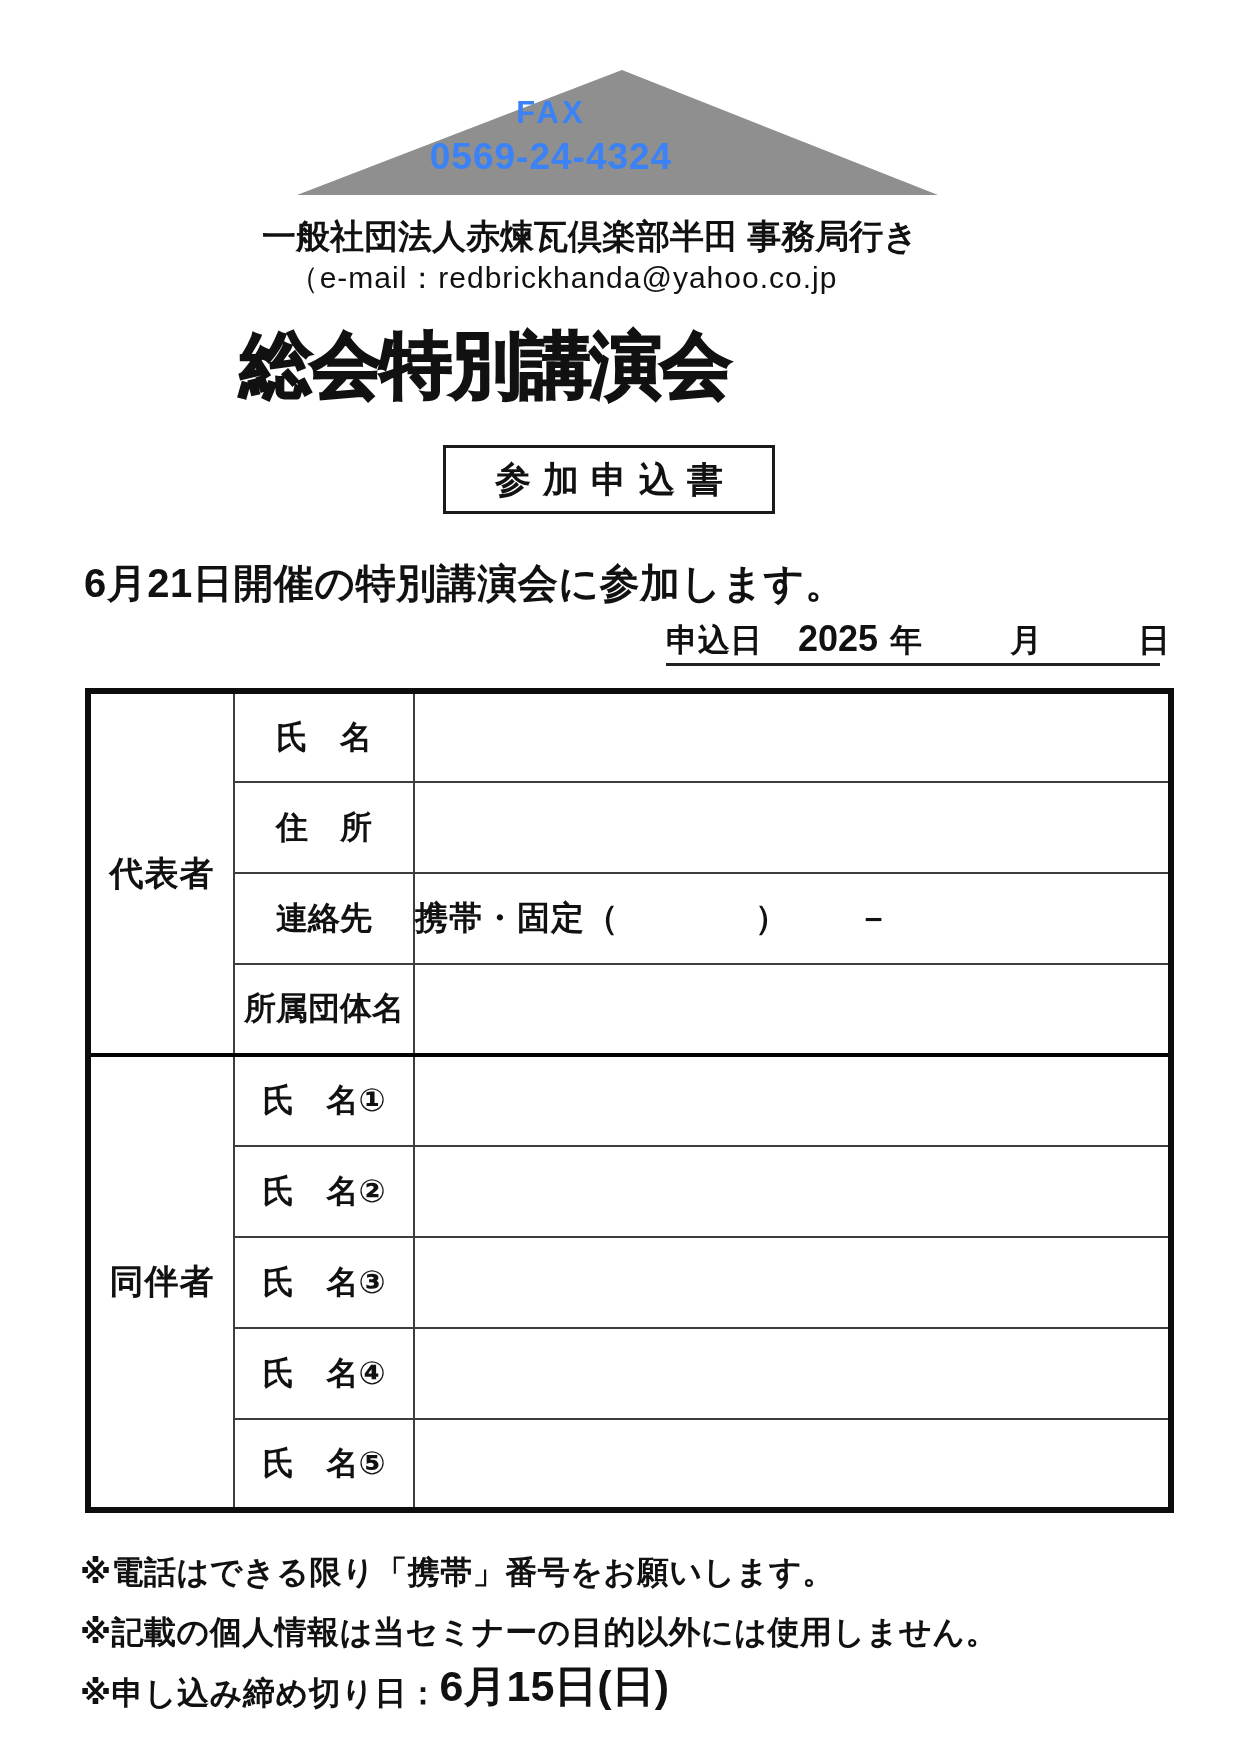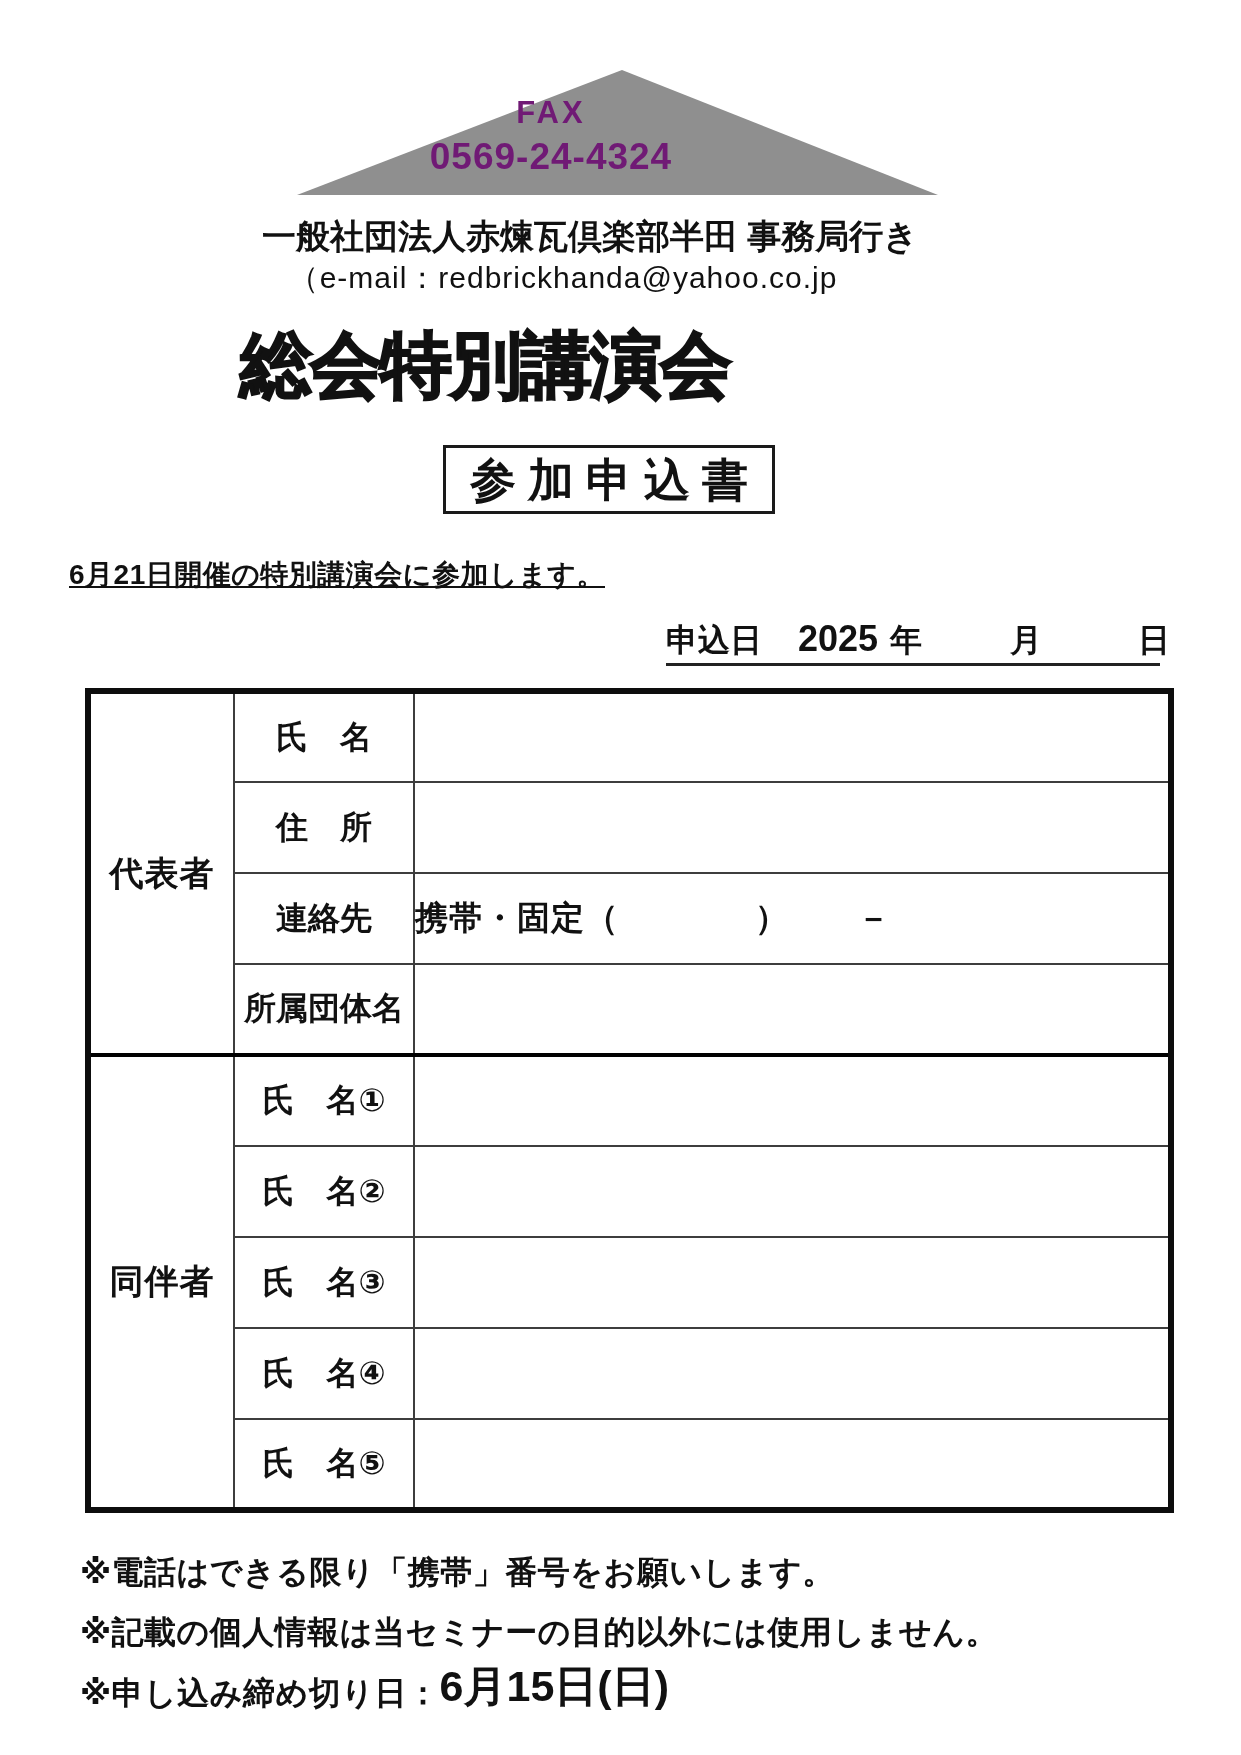"FAX" .fax-text { color: #701a75 -> #3b82f6 }
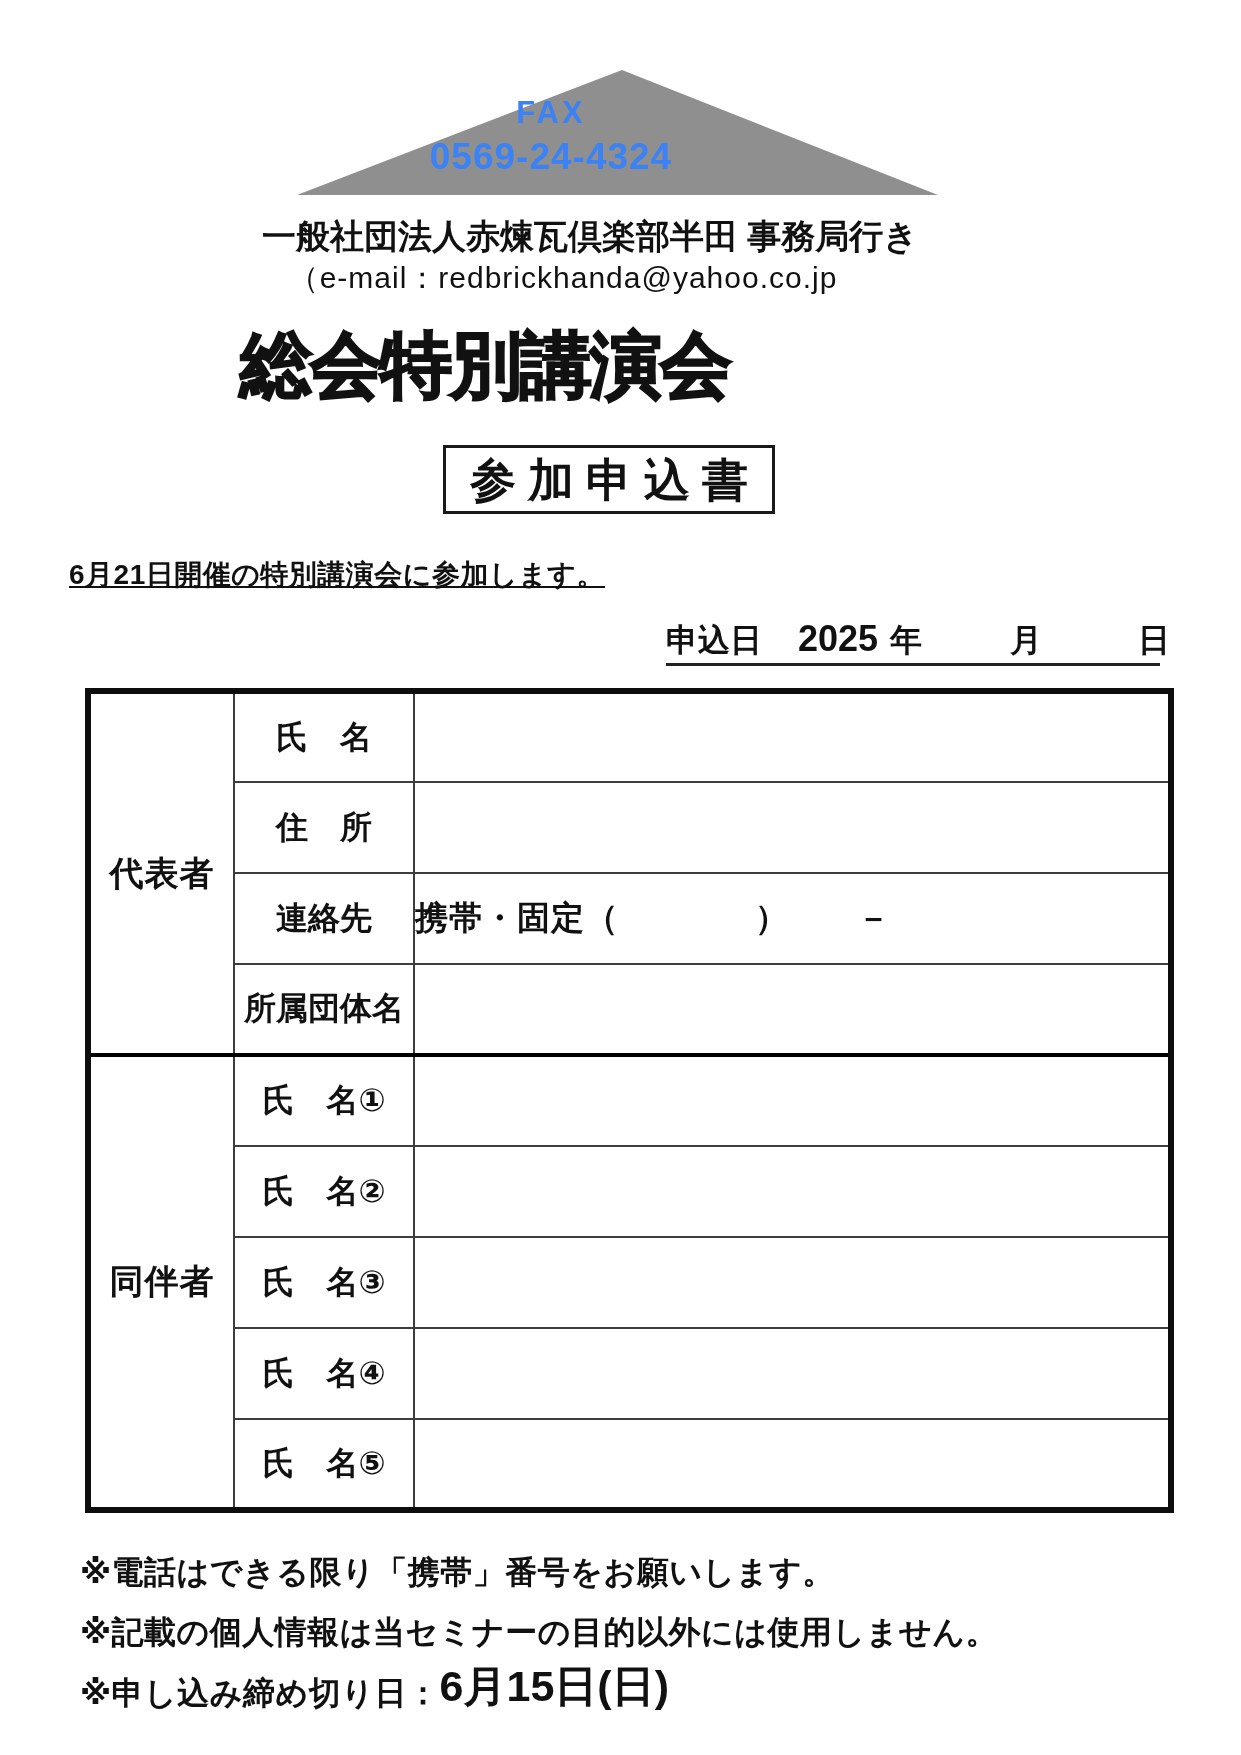"参加申込書" .subtitle-box span { font-size: 46px -> 36px }
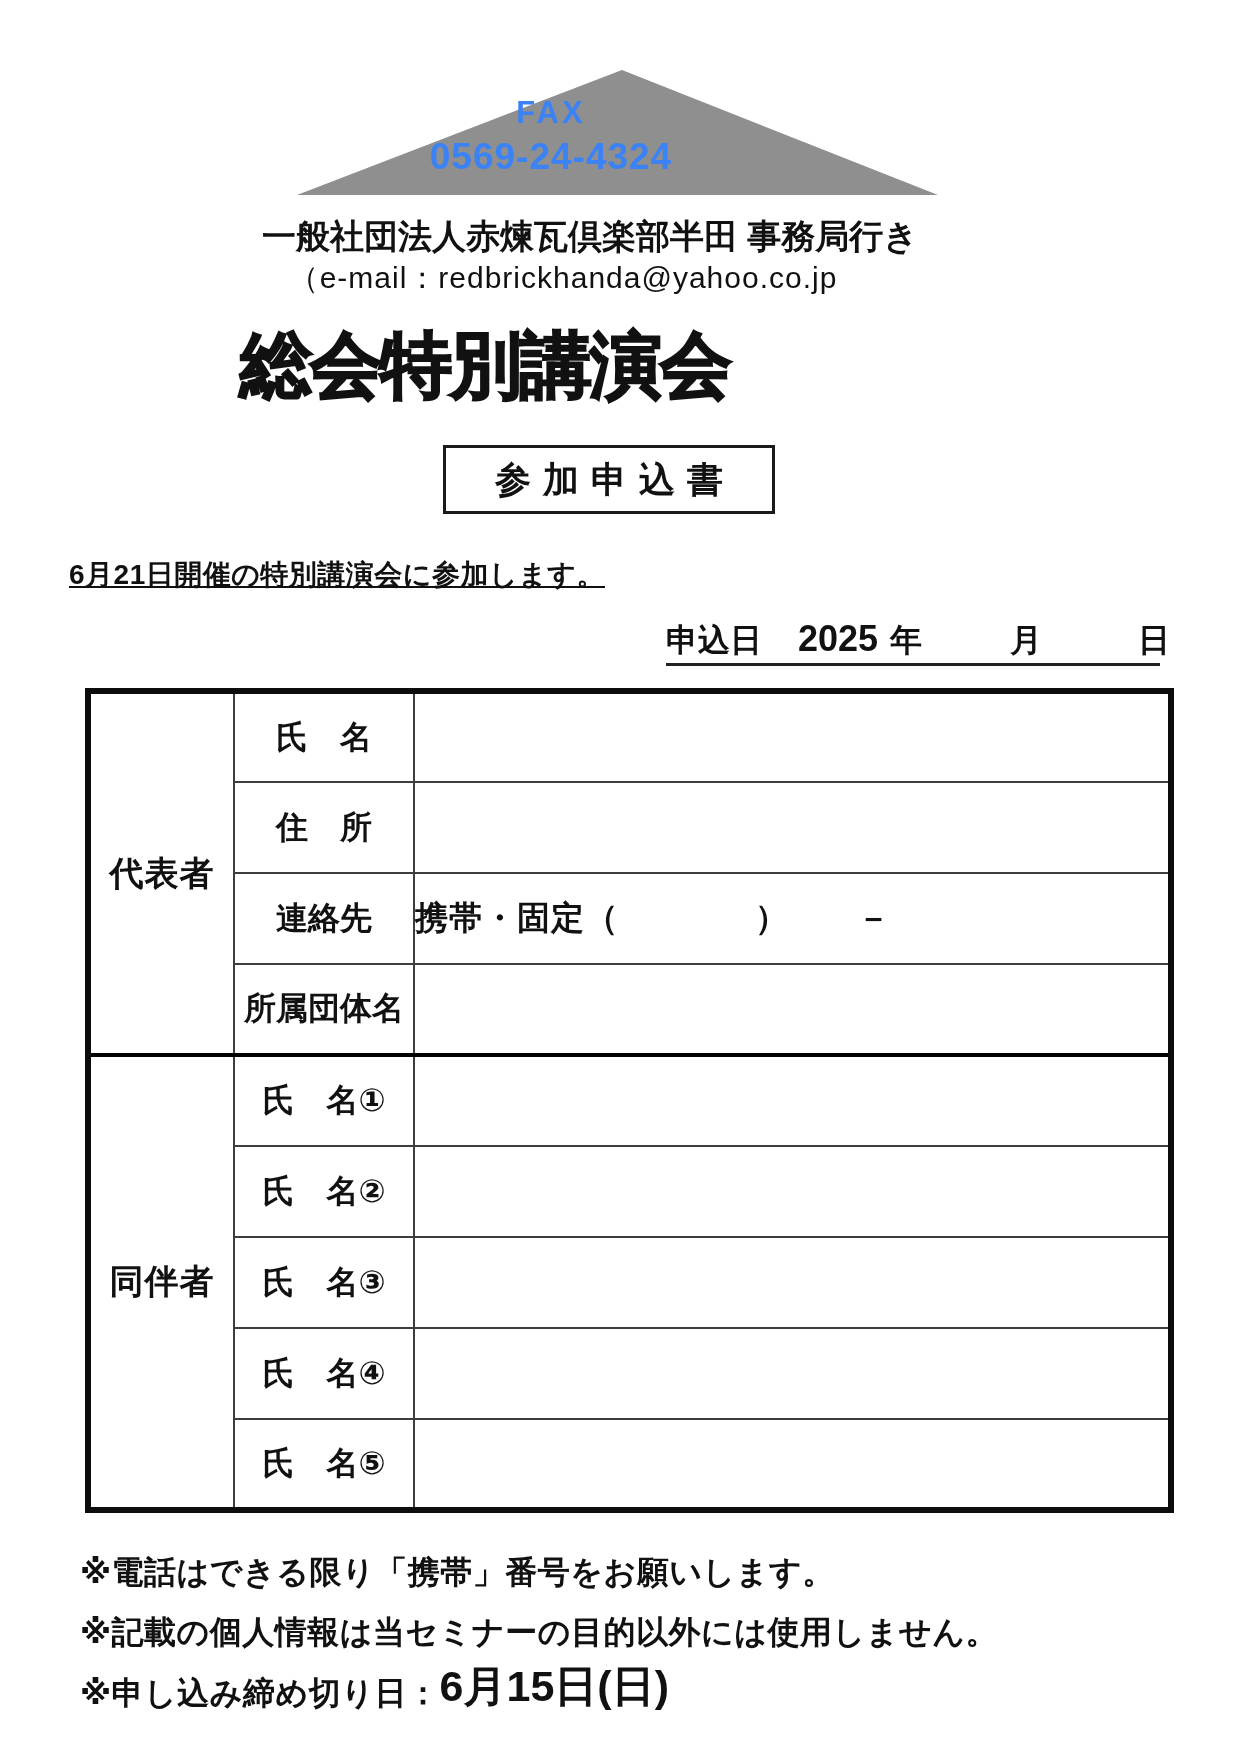"6月21日開催の特別講演会に参加します。" .statement { font-size: 28px -> 40px; left: 69px -> 84px; text-decoration: underline -> none }
